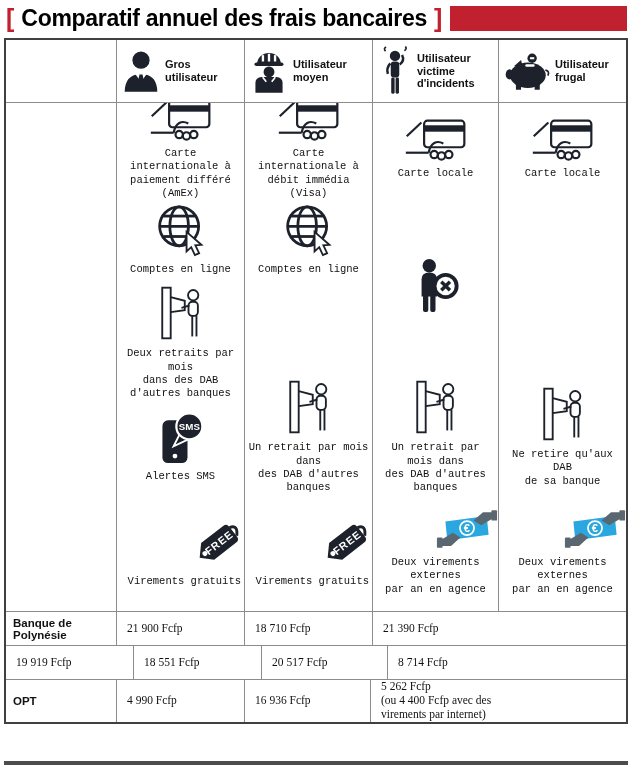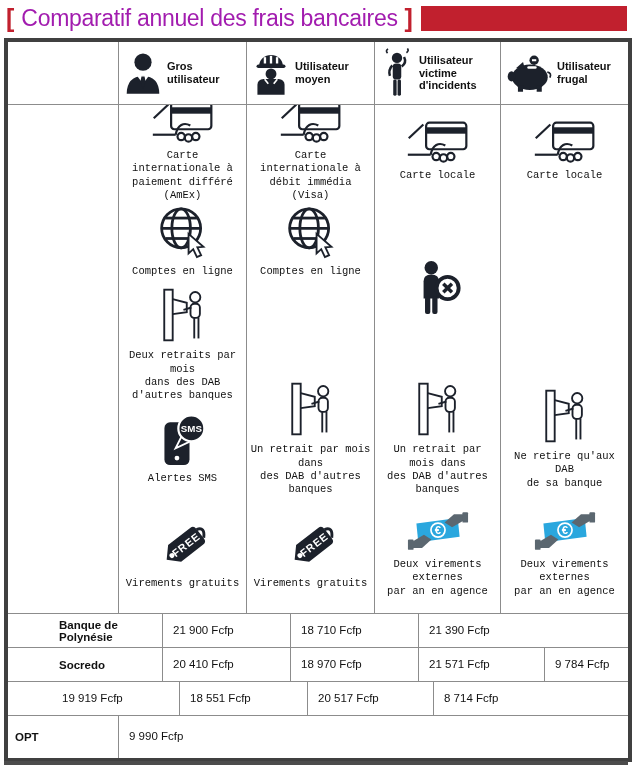"Comparatif annuel des frais bancaires" .title-text { color: #a21caf -> #000000; font-weight: normal -> bold }
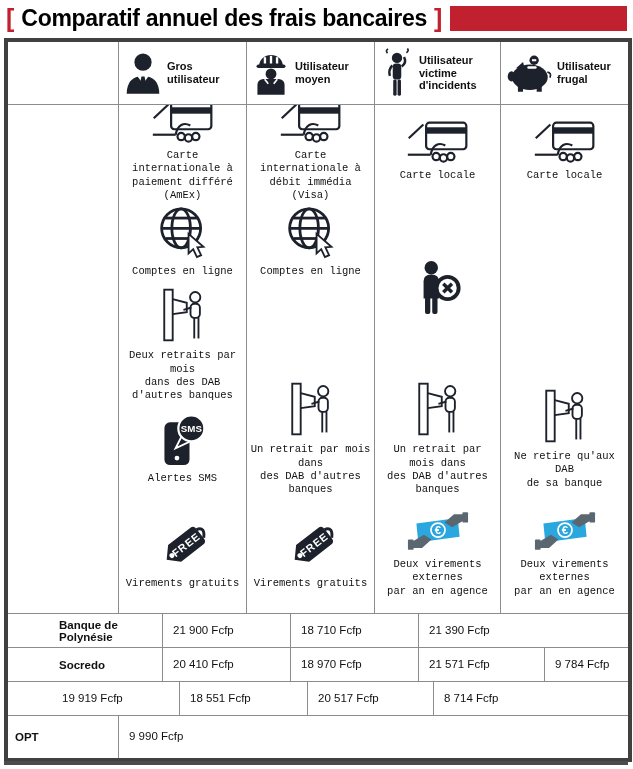"Gros utilisateur" .tbl { border: 4px solid #404040 -> 2px solid #404040 }
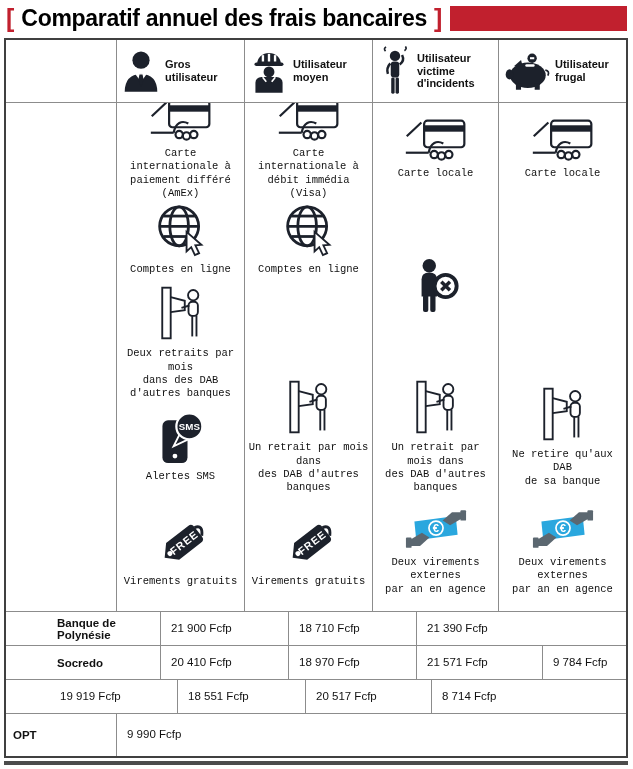"Deux virements externes" .blk-transfer { align-items: none -> flex-end }
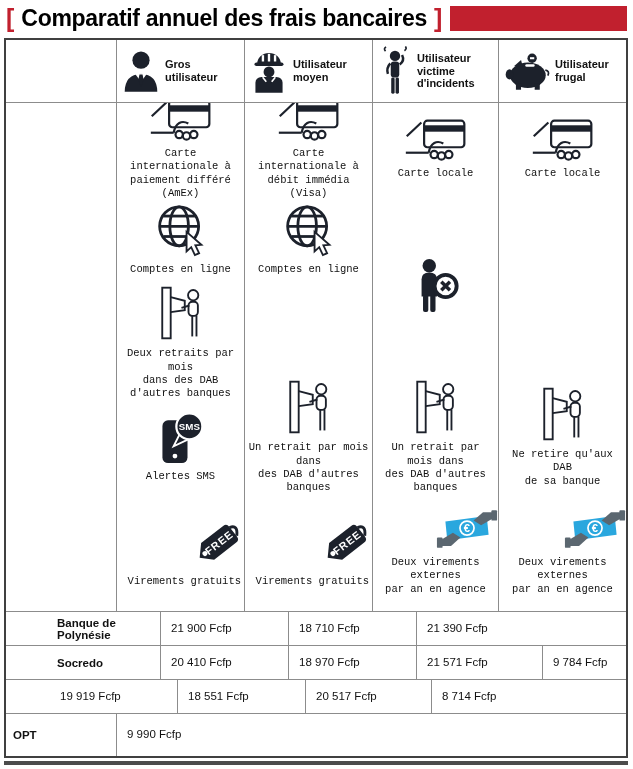"Banque de Polynésie" .bank-row { padding-left: 44px -> none }
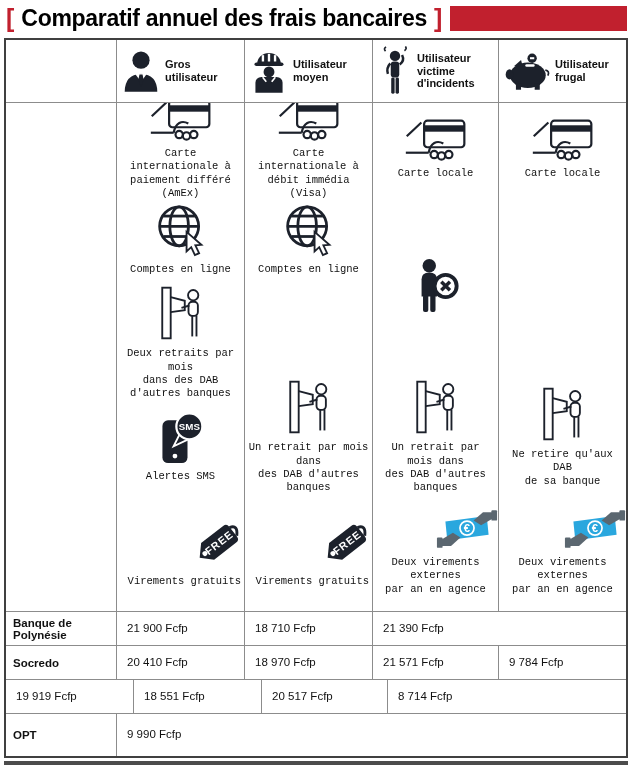"21 900 Fcfp" .fee { font-family: none -> Liberation Serif, serif }
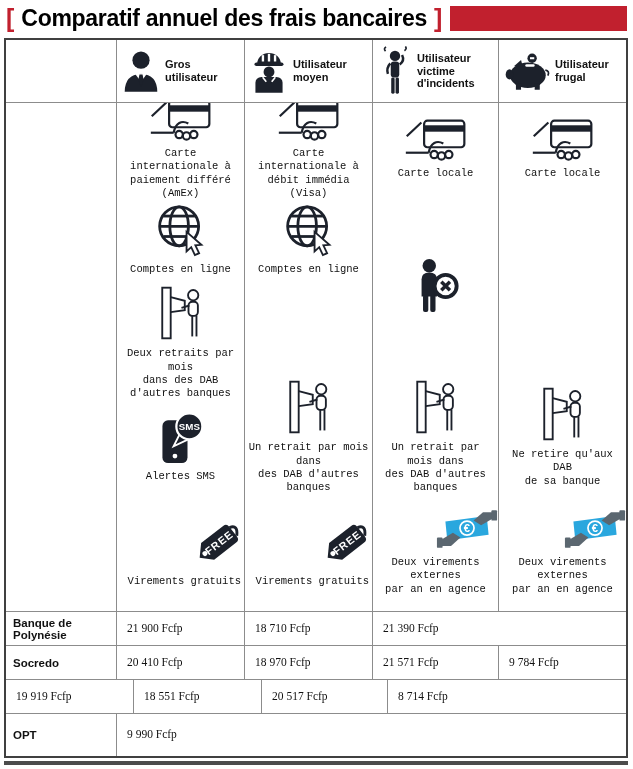"Socredo" div.row { html: <div> <div>Socredo</div> <div>20 410 Fcfp</div> <div>18 970 Fcfp</div> <div>21 571 Fcfp</div> <div>9 784 Fcfp</div> </div> -> none }
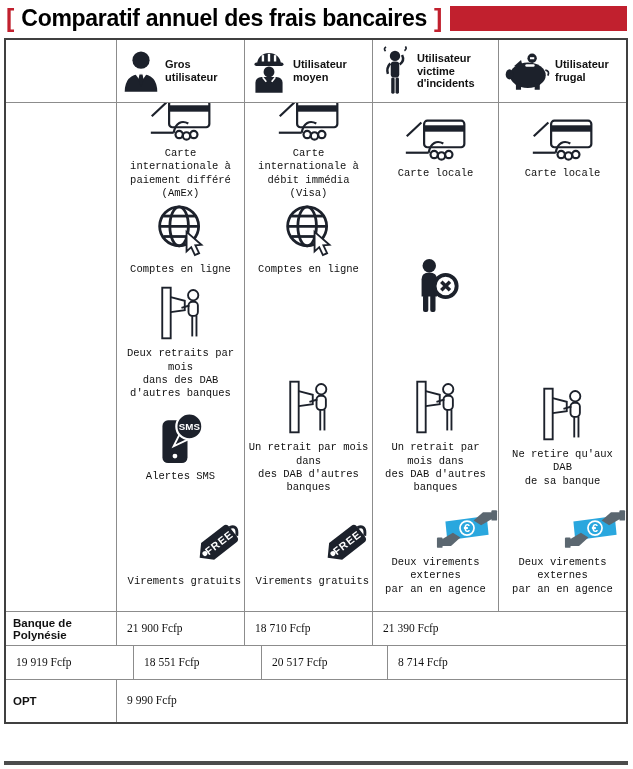"5 262 Fcfp" div.cell { html: none -> <div>5 262 Fcfp (ou 4 400 Fcfp avec des virements par internet)</div> }
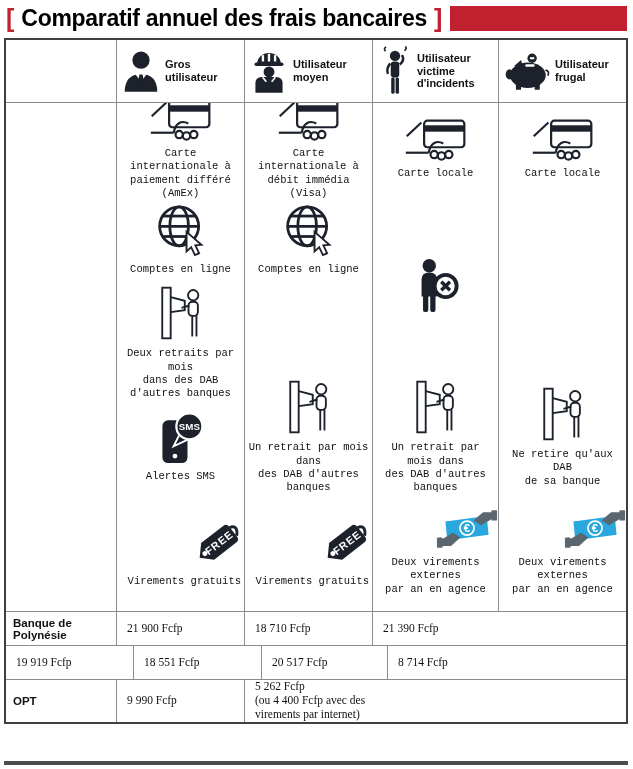"9 990 Fcfp" div.cell { text: 9 990 -> 4 990 }
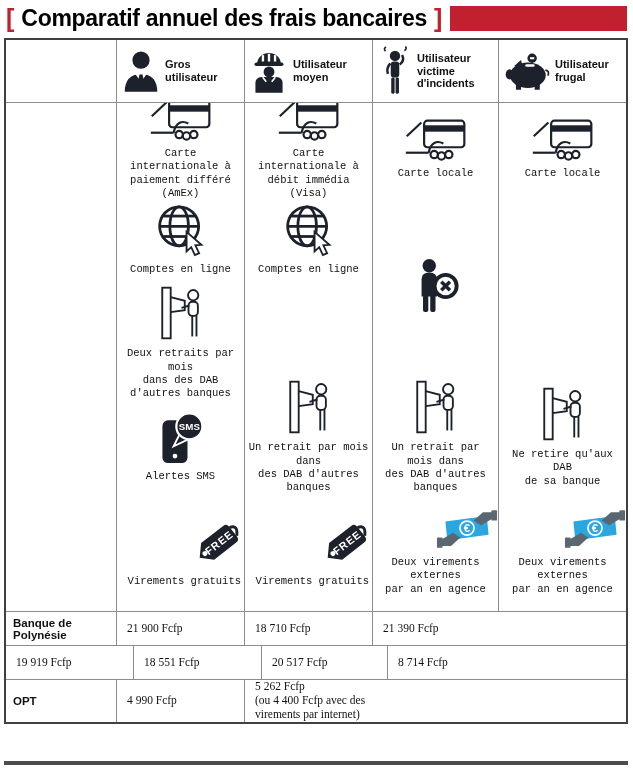"16 936 Fcfp" div.cell { html: none -> <div>16 936 Fcfp</div> }
